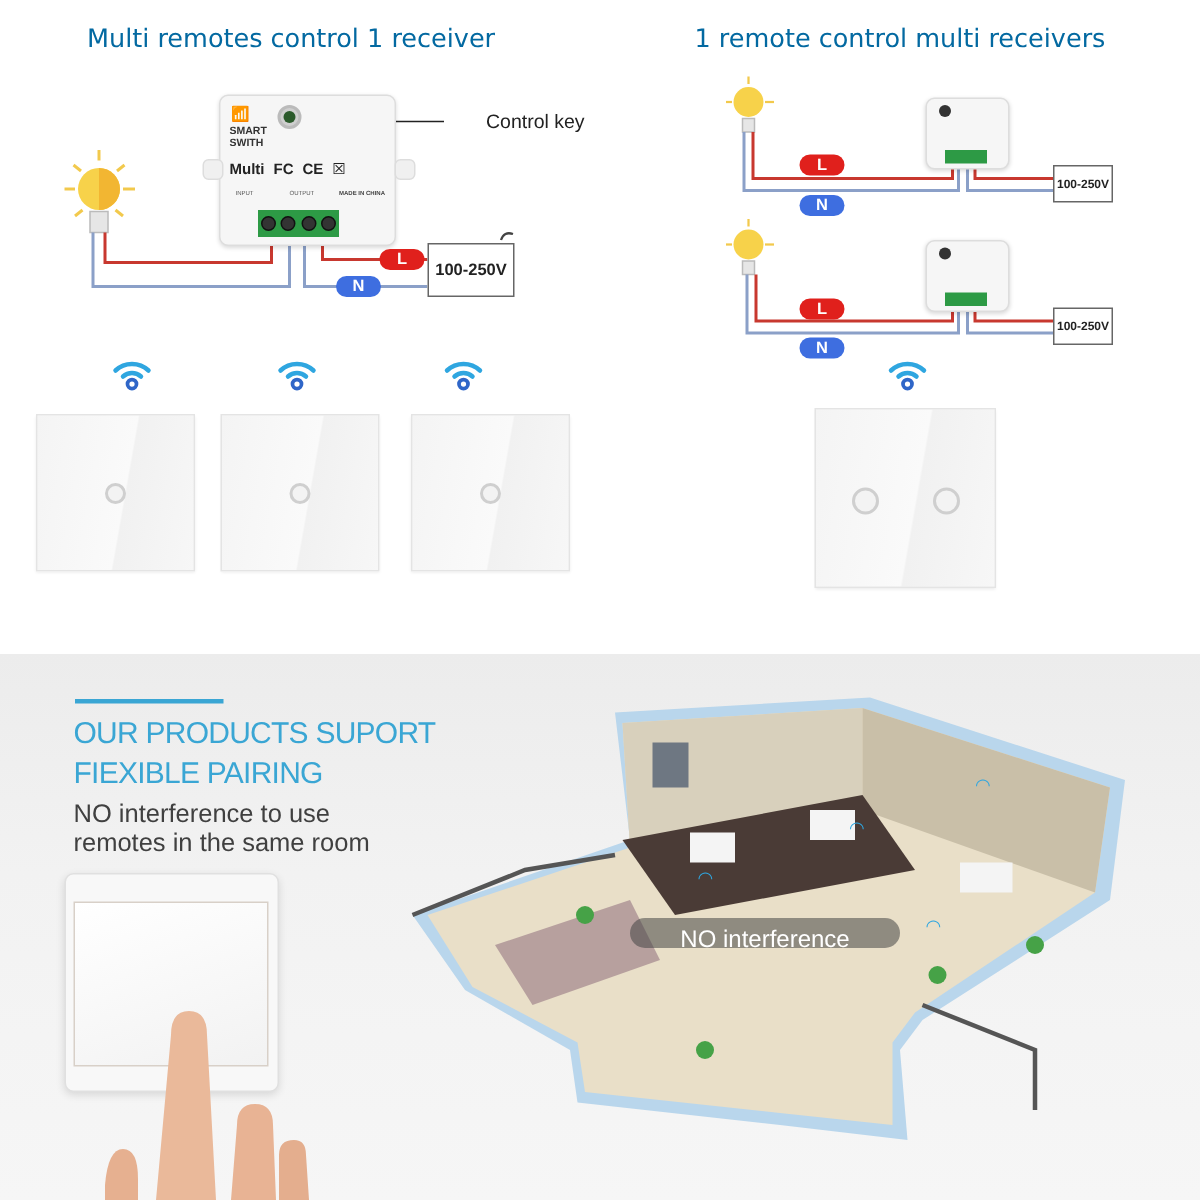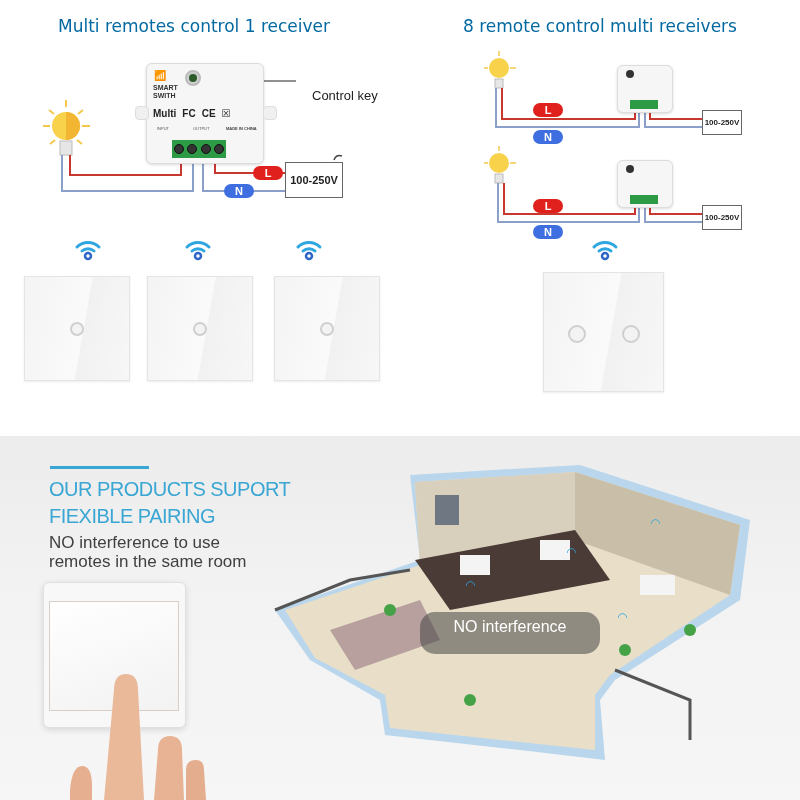"8 remote control multi receivers" div.abs { text: 8 -> 1 }
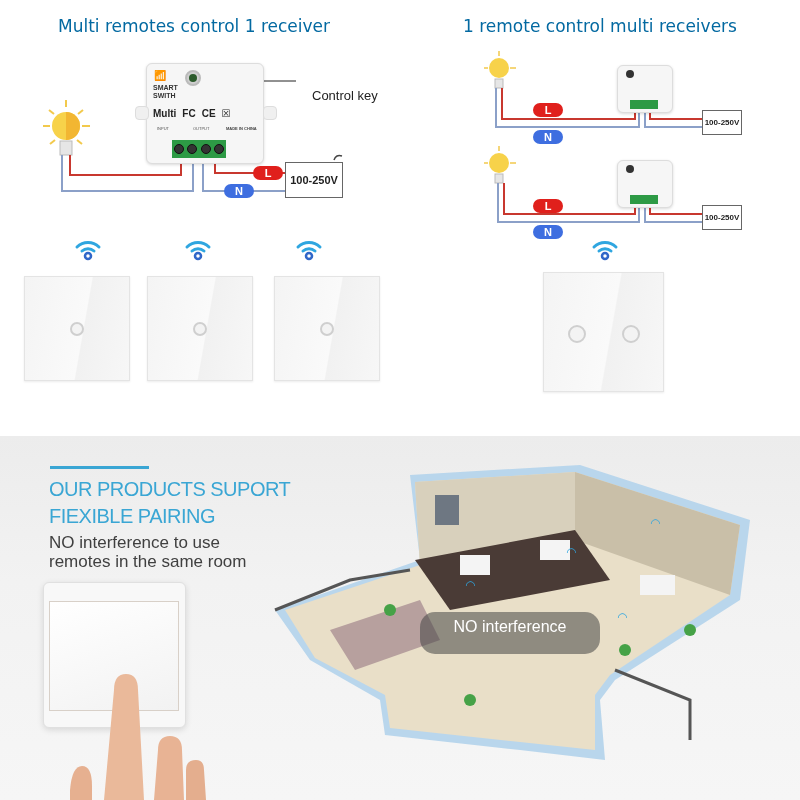"Control key" div.abs { left: 312px -> 324px; margin-top: 15px -> none }
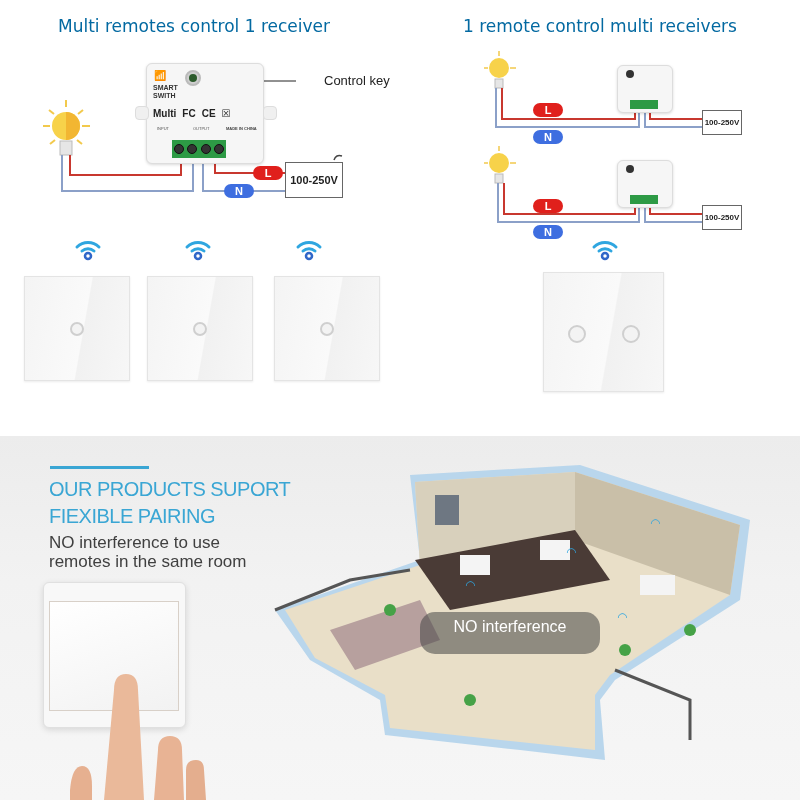"NO interference" div.abs { height: 42px -> 20px }
